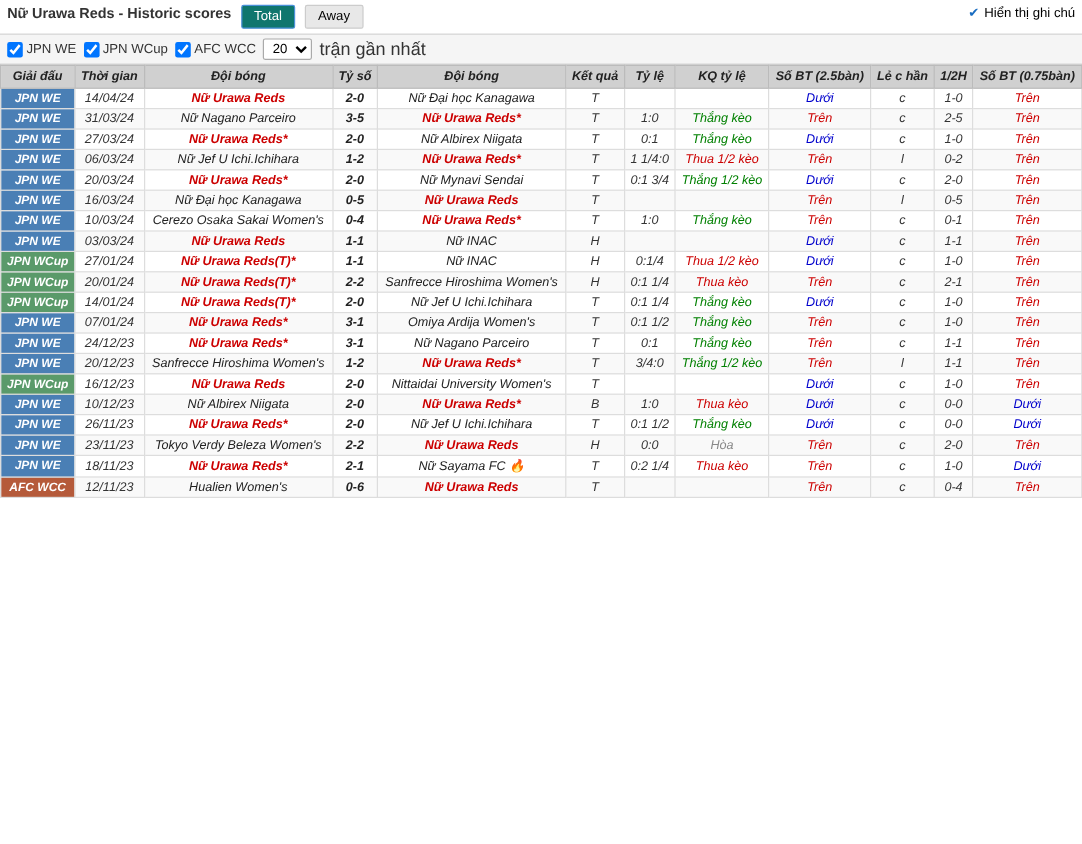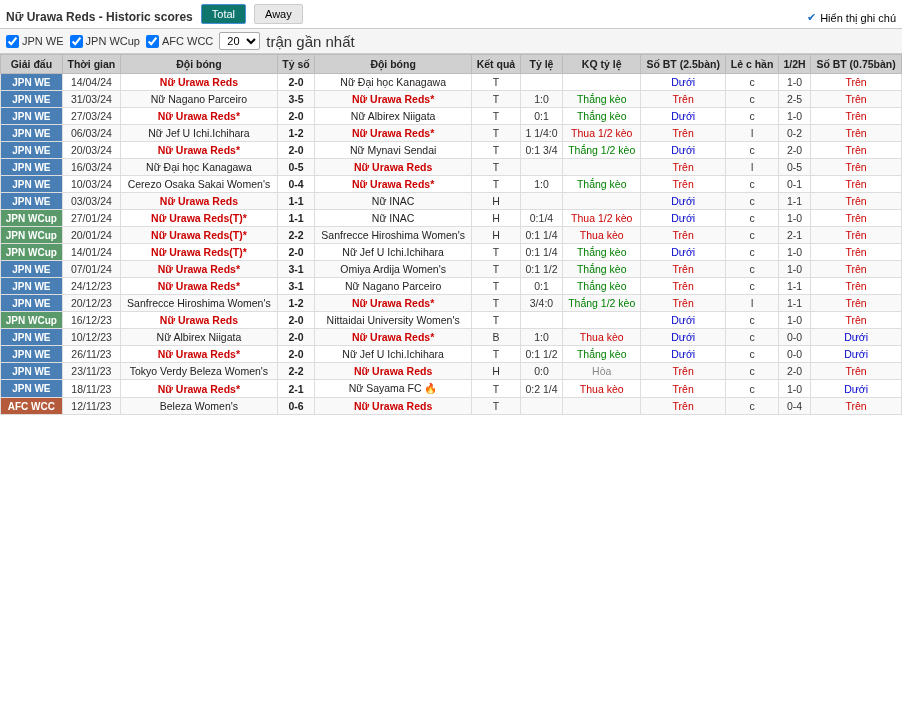"Nữ Urawa Reds - Historic" .header-bar { align-items: flex-end -> flex-start }
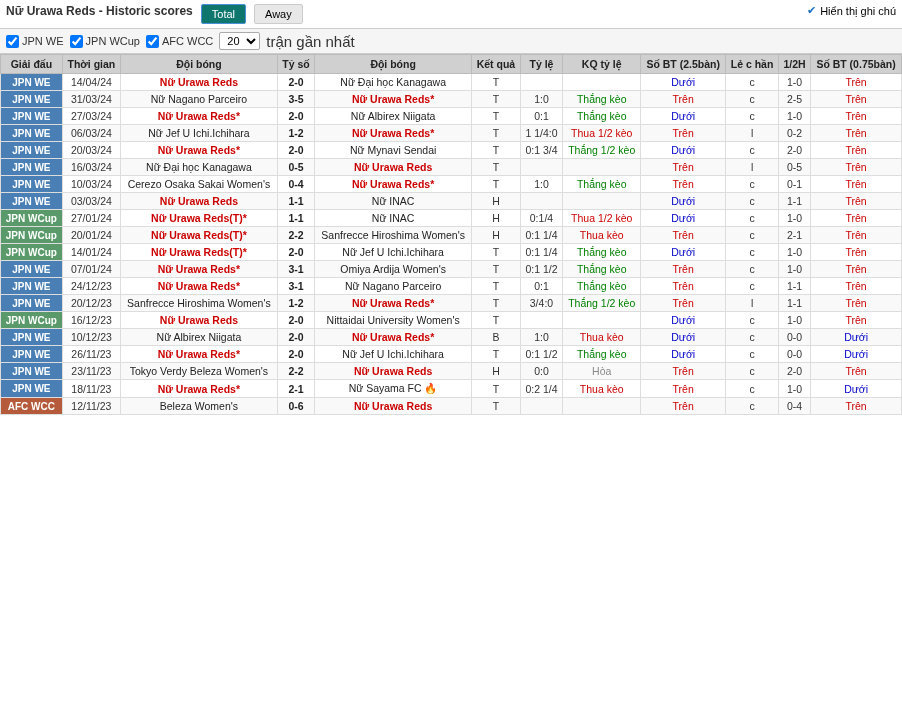"Giải đấu" table { font-style: none -> italic }
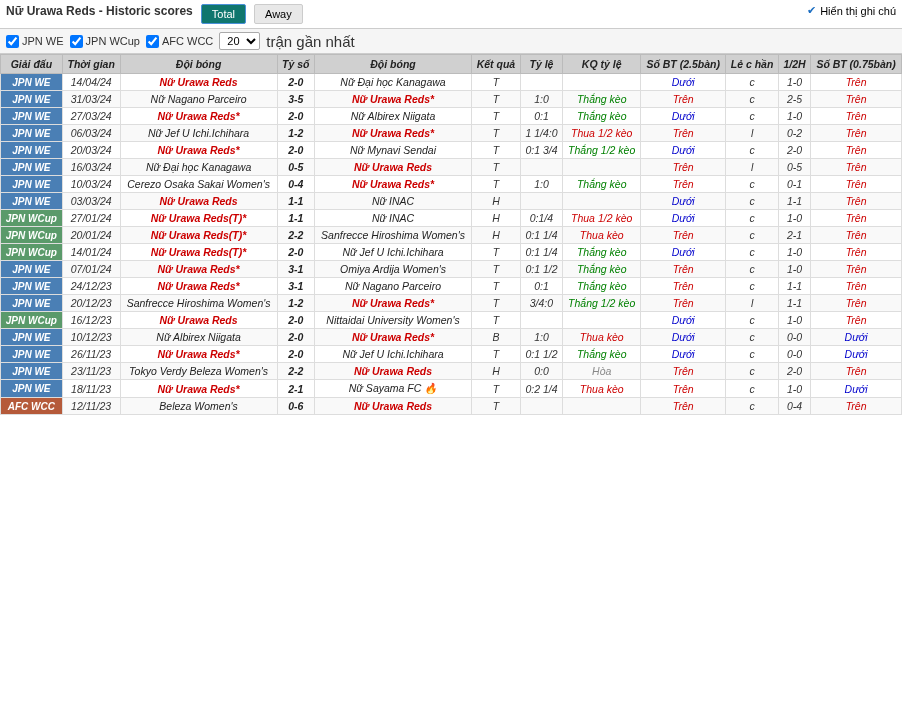"Beleza Women's" td.team-black { text: Beleza -> Hualien }
